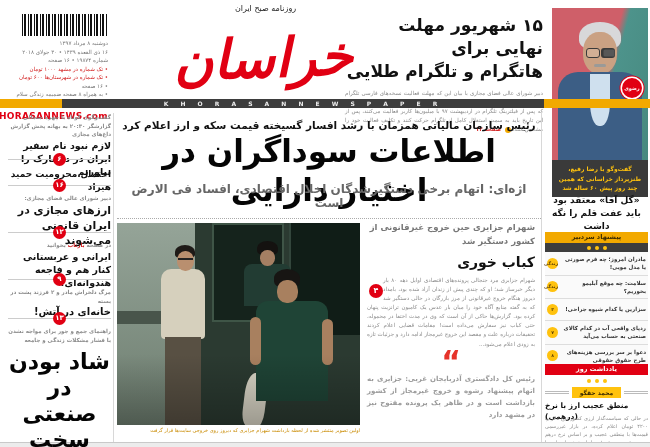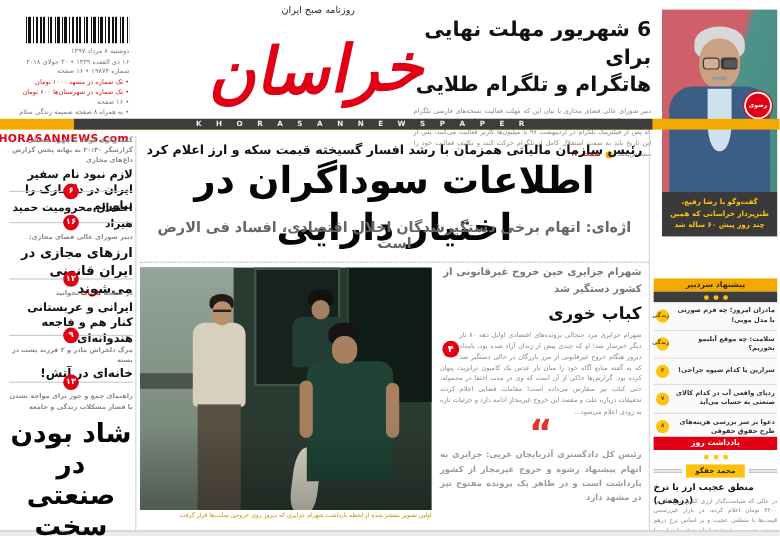"6 شهریور مهلت نهایی برای" span { text: 6 -> ۱۵ }
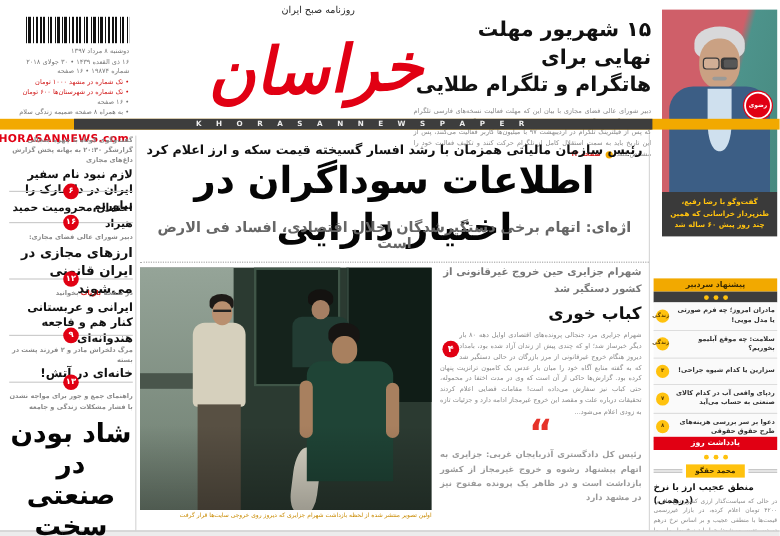"«گل آقا» معتقد بود باید" div.photo-head { html: none -> <div>«گل آقا» معتقد بود باید عفت قلم را نگه داشت</div> }
